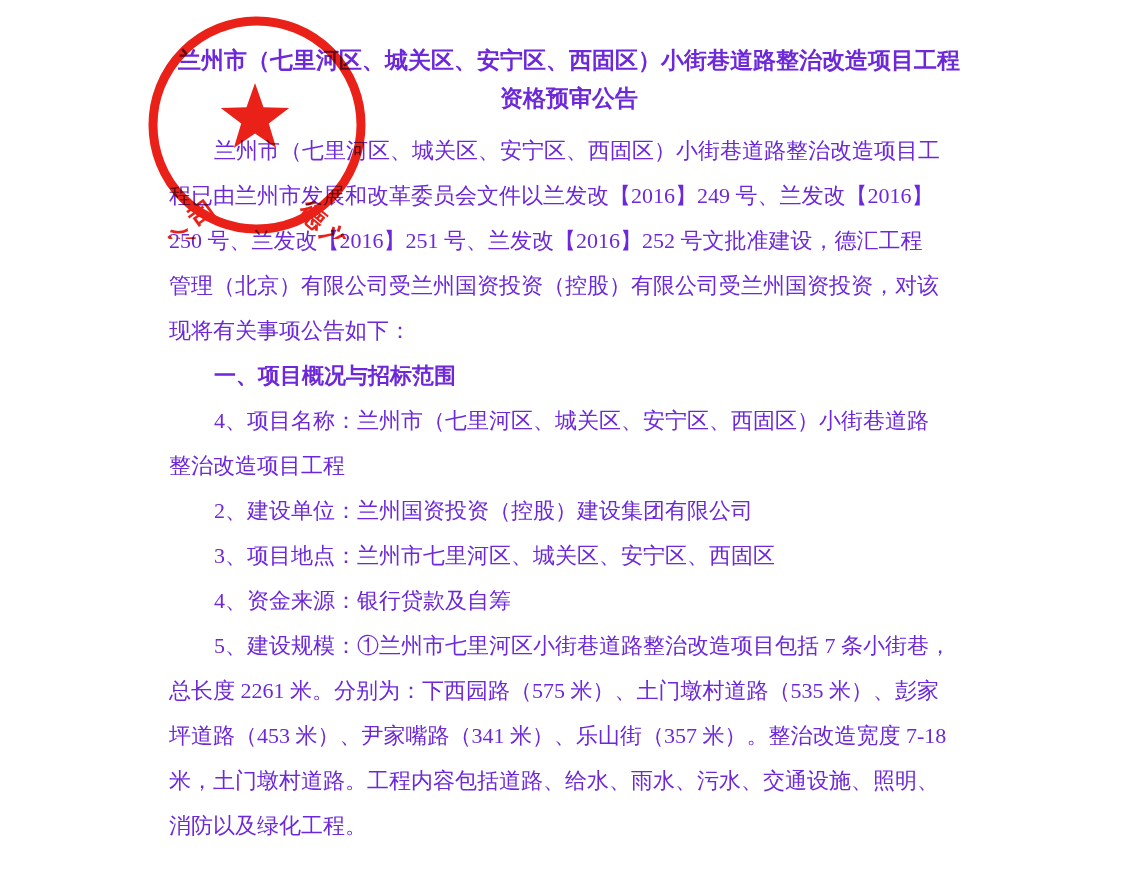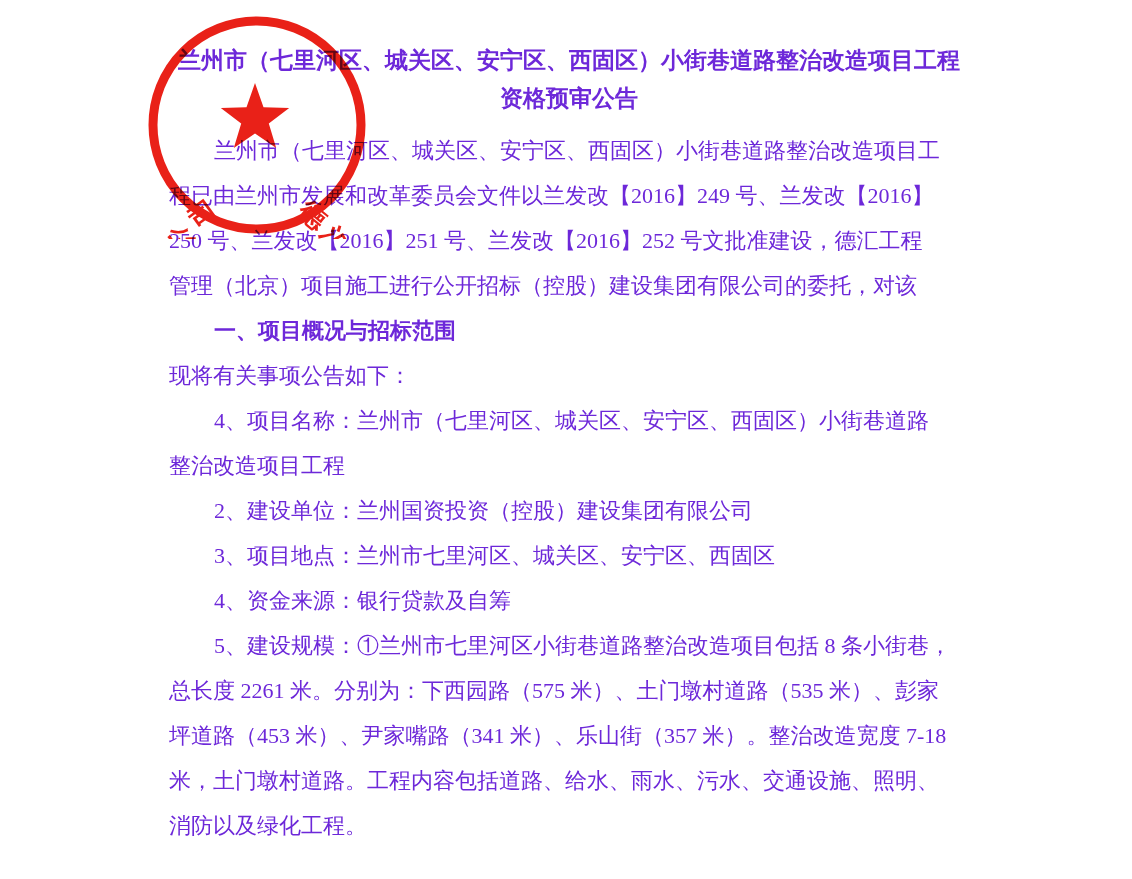"管理（北京）项目施工进行公开招标（控股）建设集团有限公司的委托，对该" div.line { text: 项目施工进行公开招标（控股）建设集团有限公司的委托 -> 有限公司受兰州国资投资（控股）有限公司受兰州国资投资 }
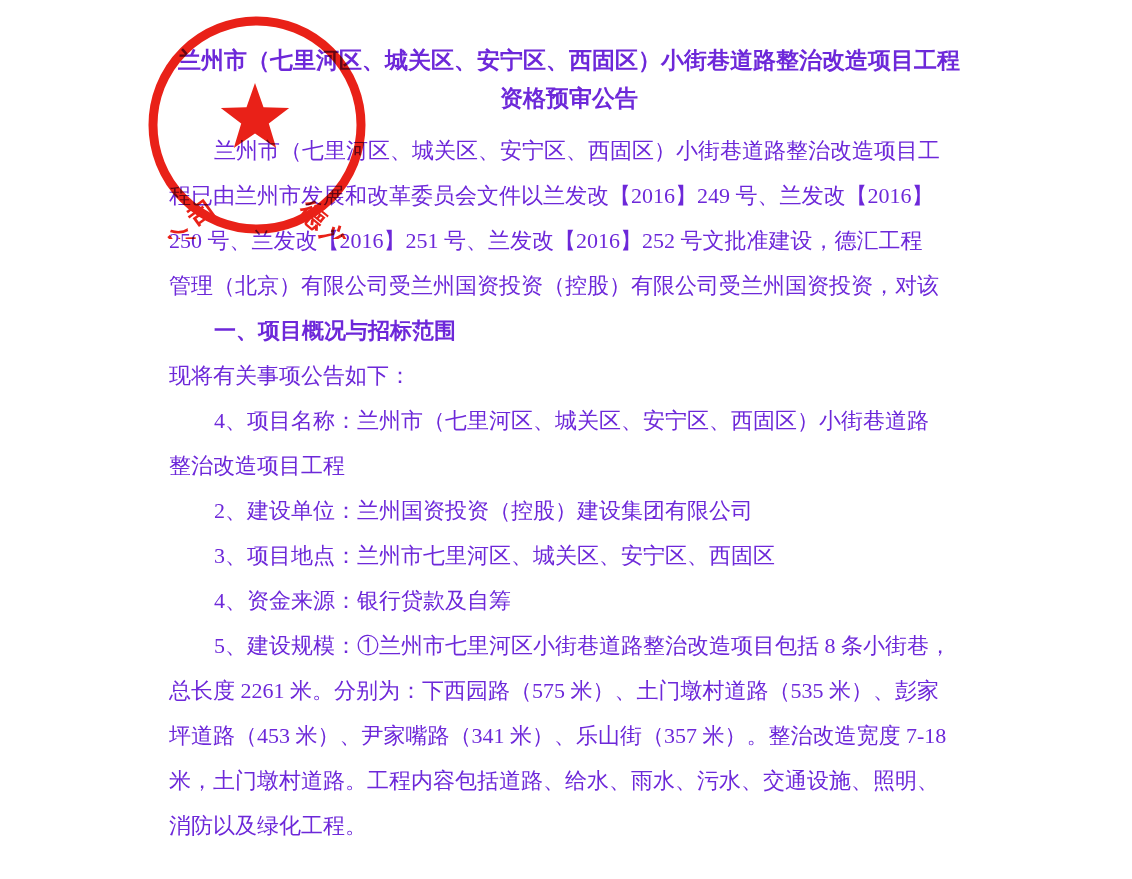"一、项目概况与招标范围" div.line { order: before "现将有关事项公告如下：" -> after "现将有关事项公告如下：" }
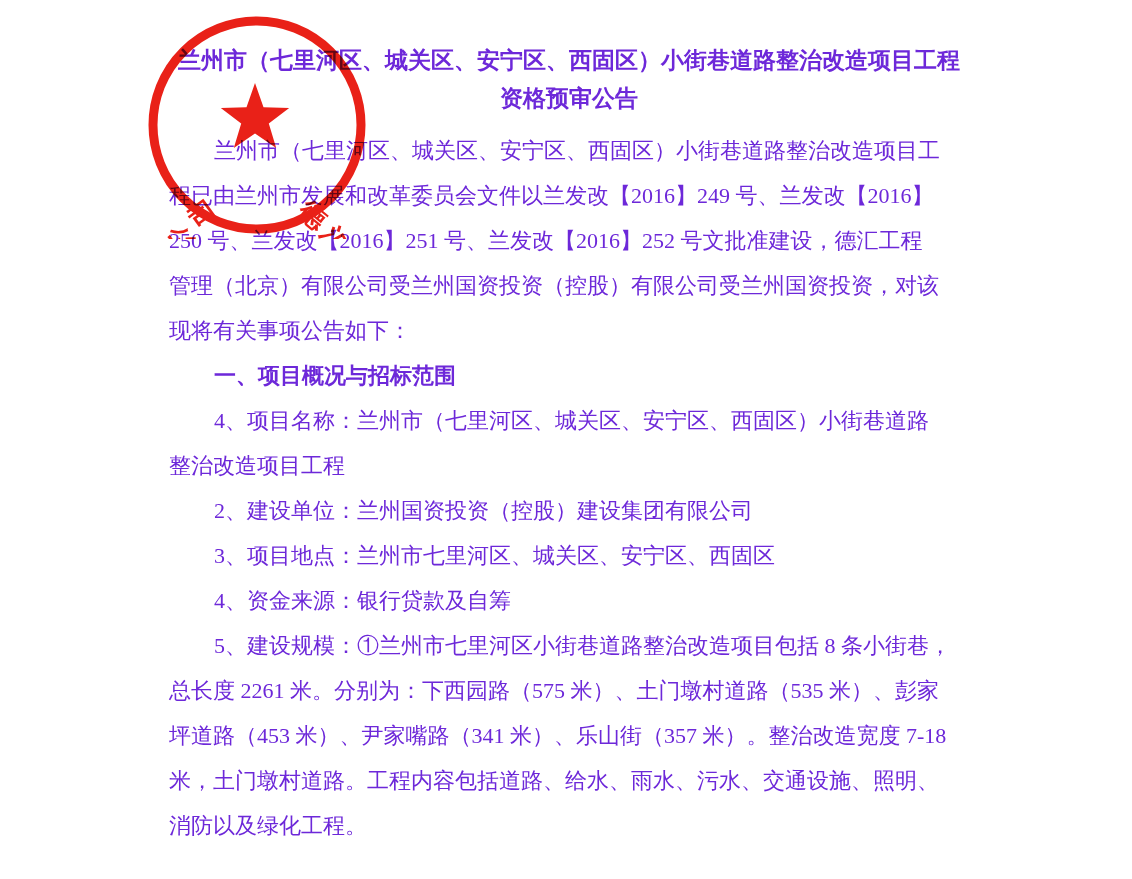"5、建设规模：①兰州市七里河区小街巷道路整治改造项目包括 8 条小街巷，" div.line { text: 8 -> 7 }
